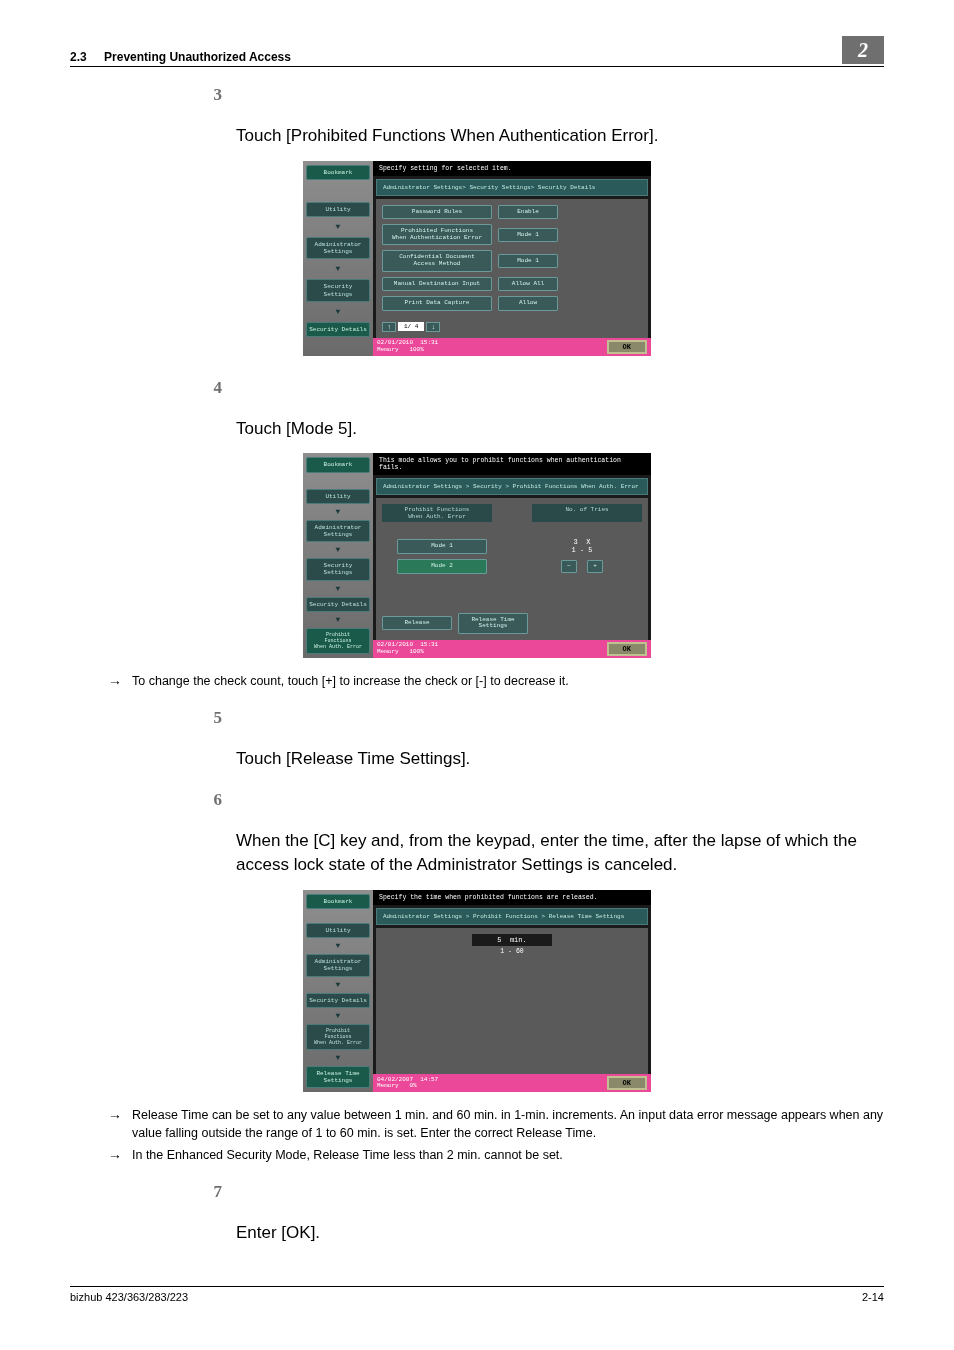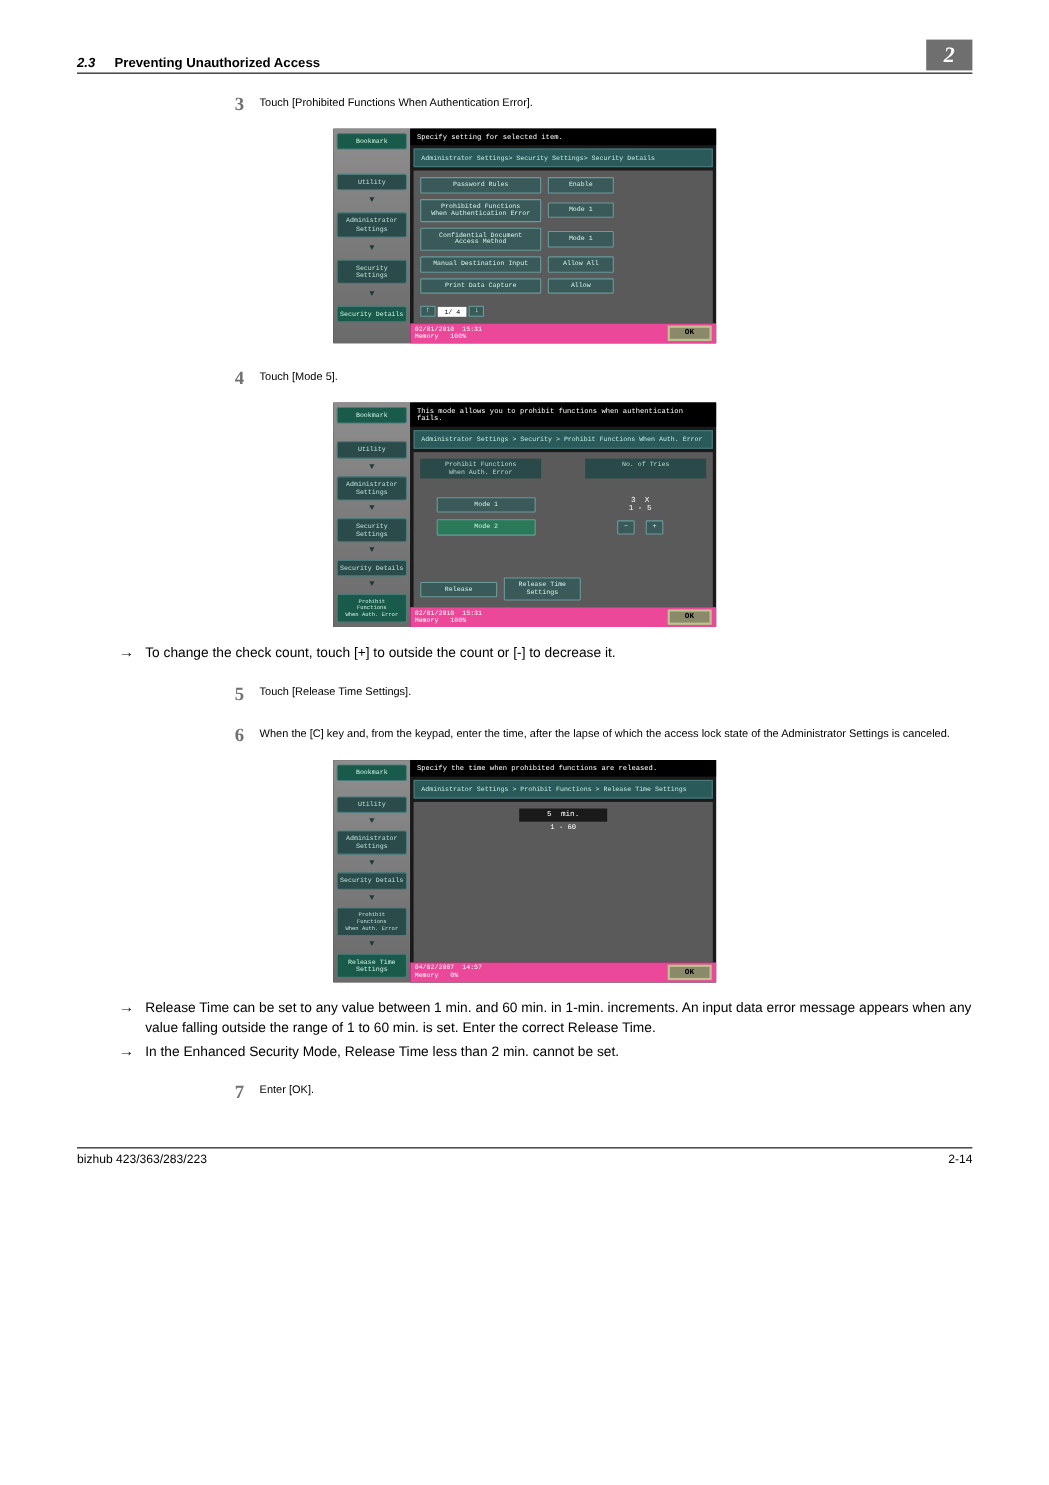"2.3" .header-left .num { font-style: italic -> none }
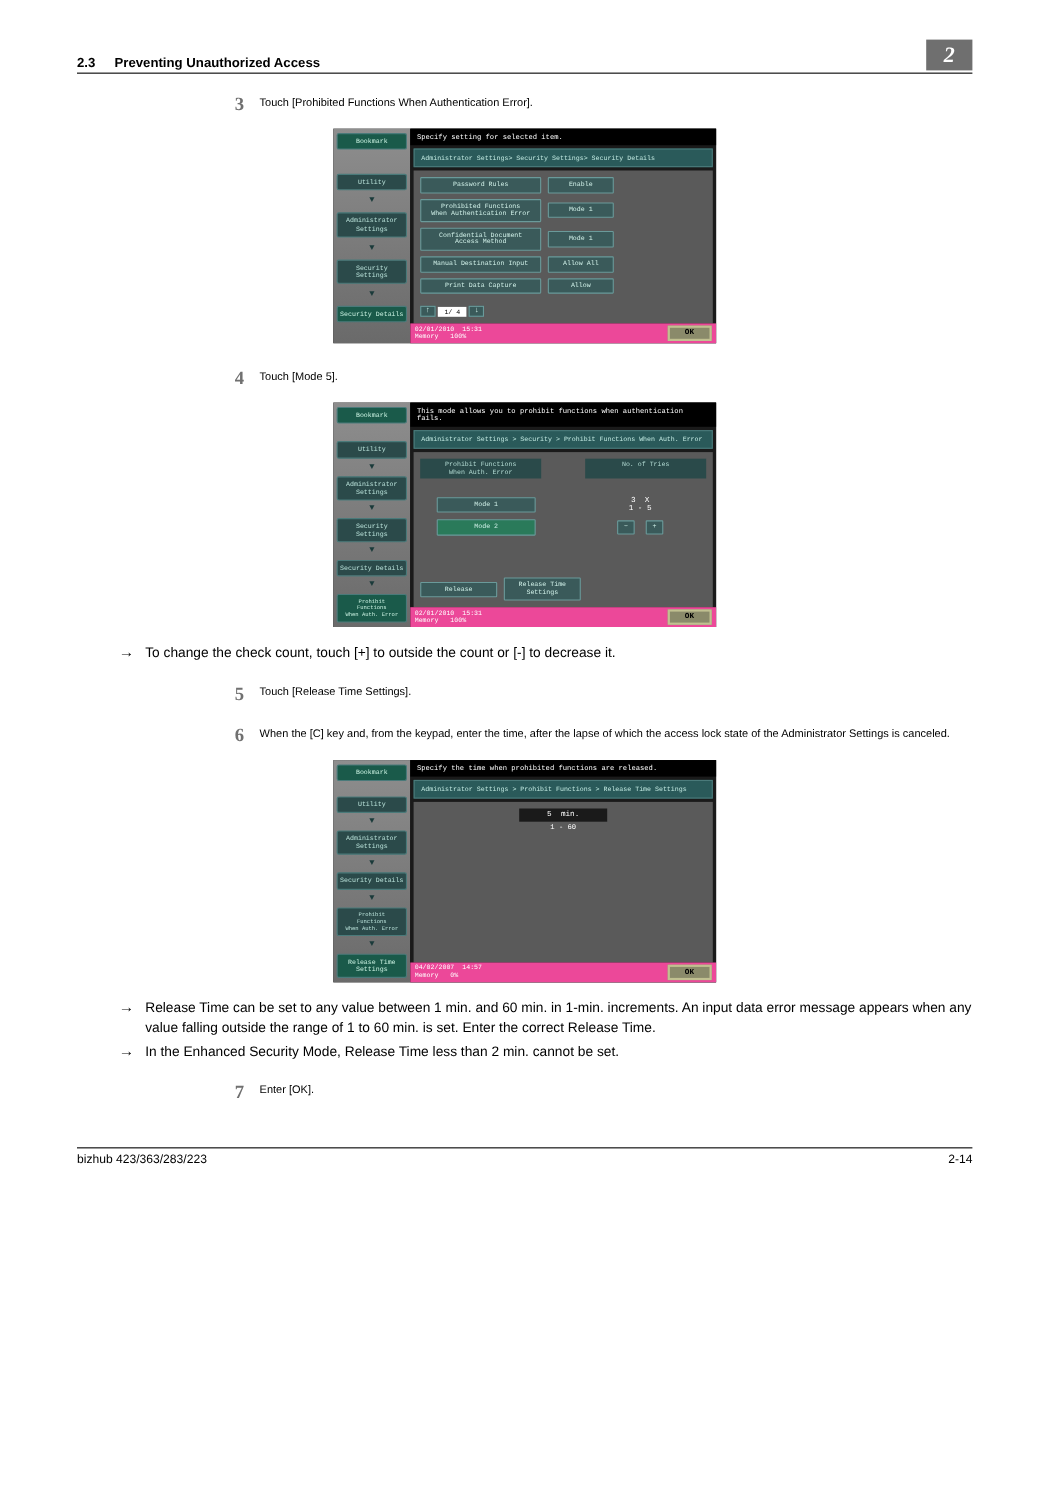"Touch [Prohibited Functions When" .step-body { font-size: 10px -> 17px; margin-top: none -> 37px }
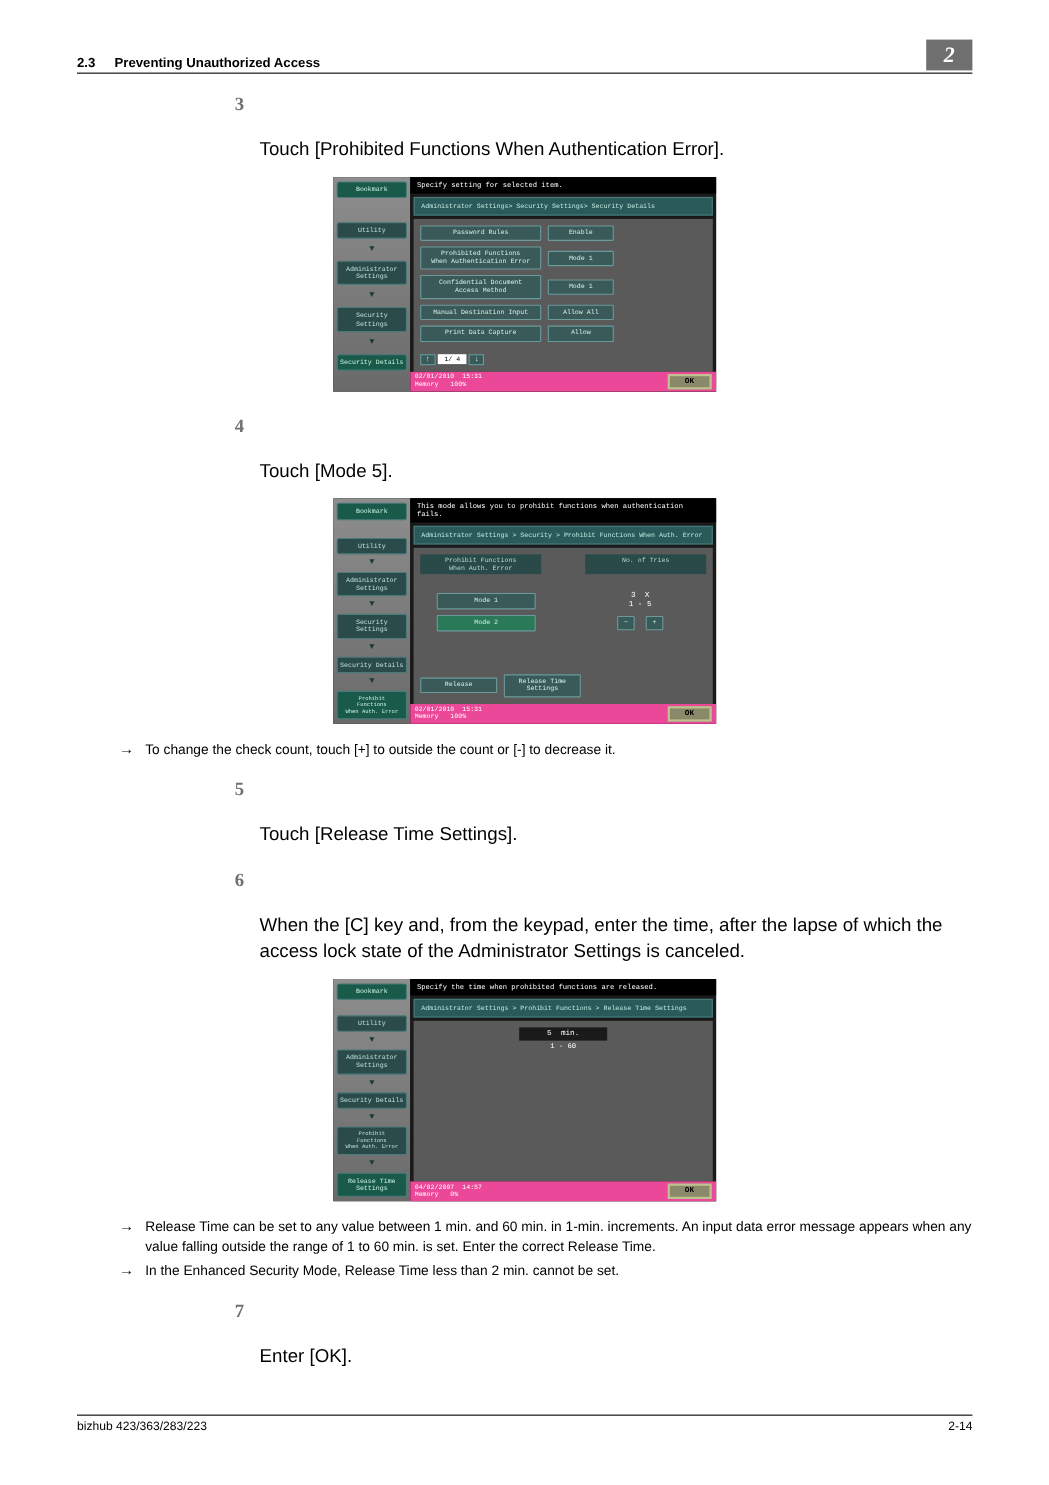"To change the check count," div.txt { text: outside the count -> increase the check }
